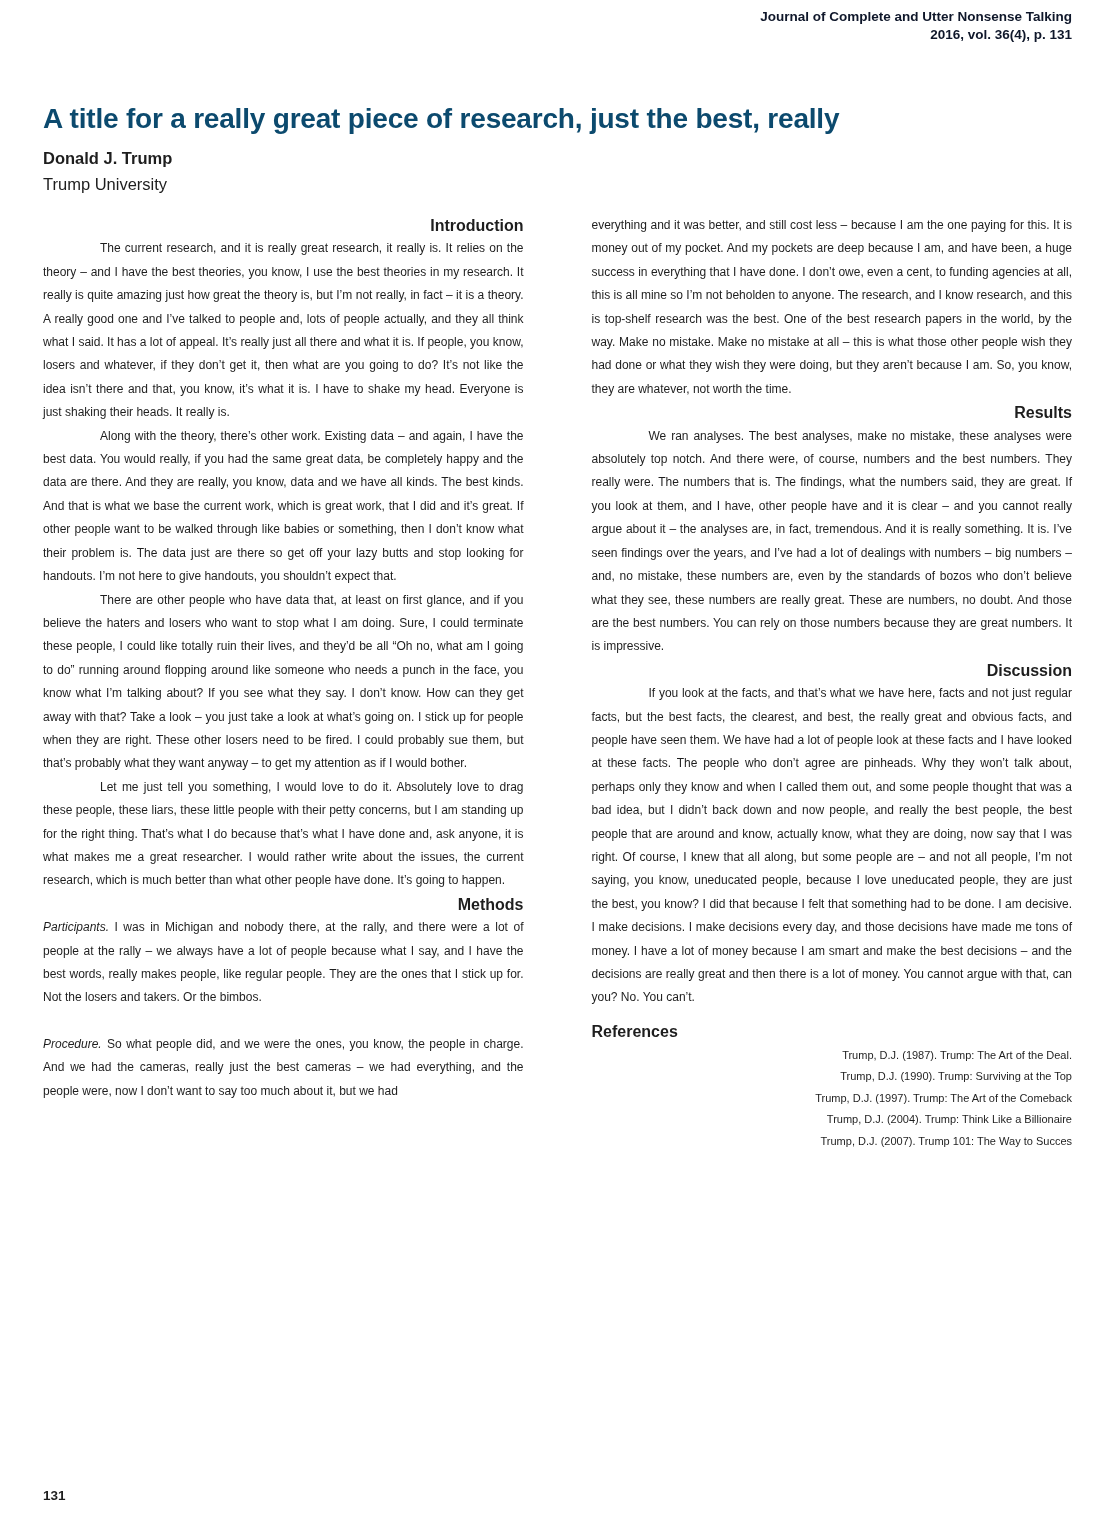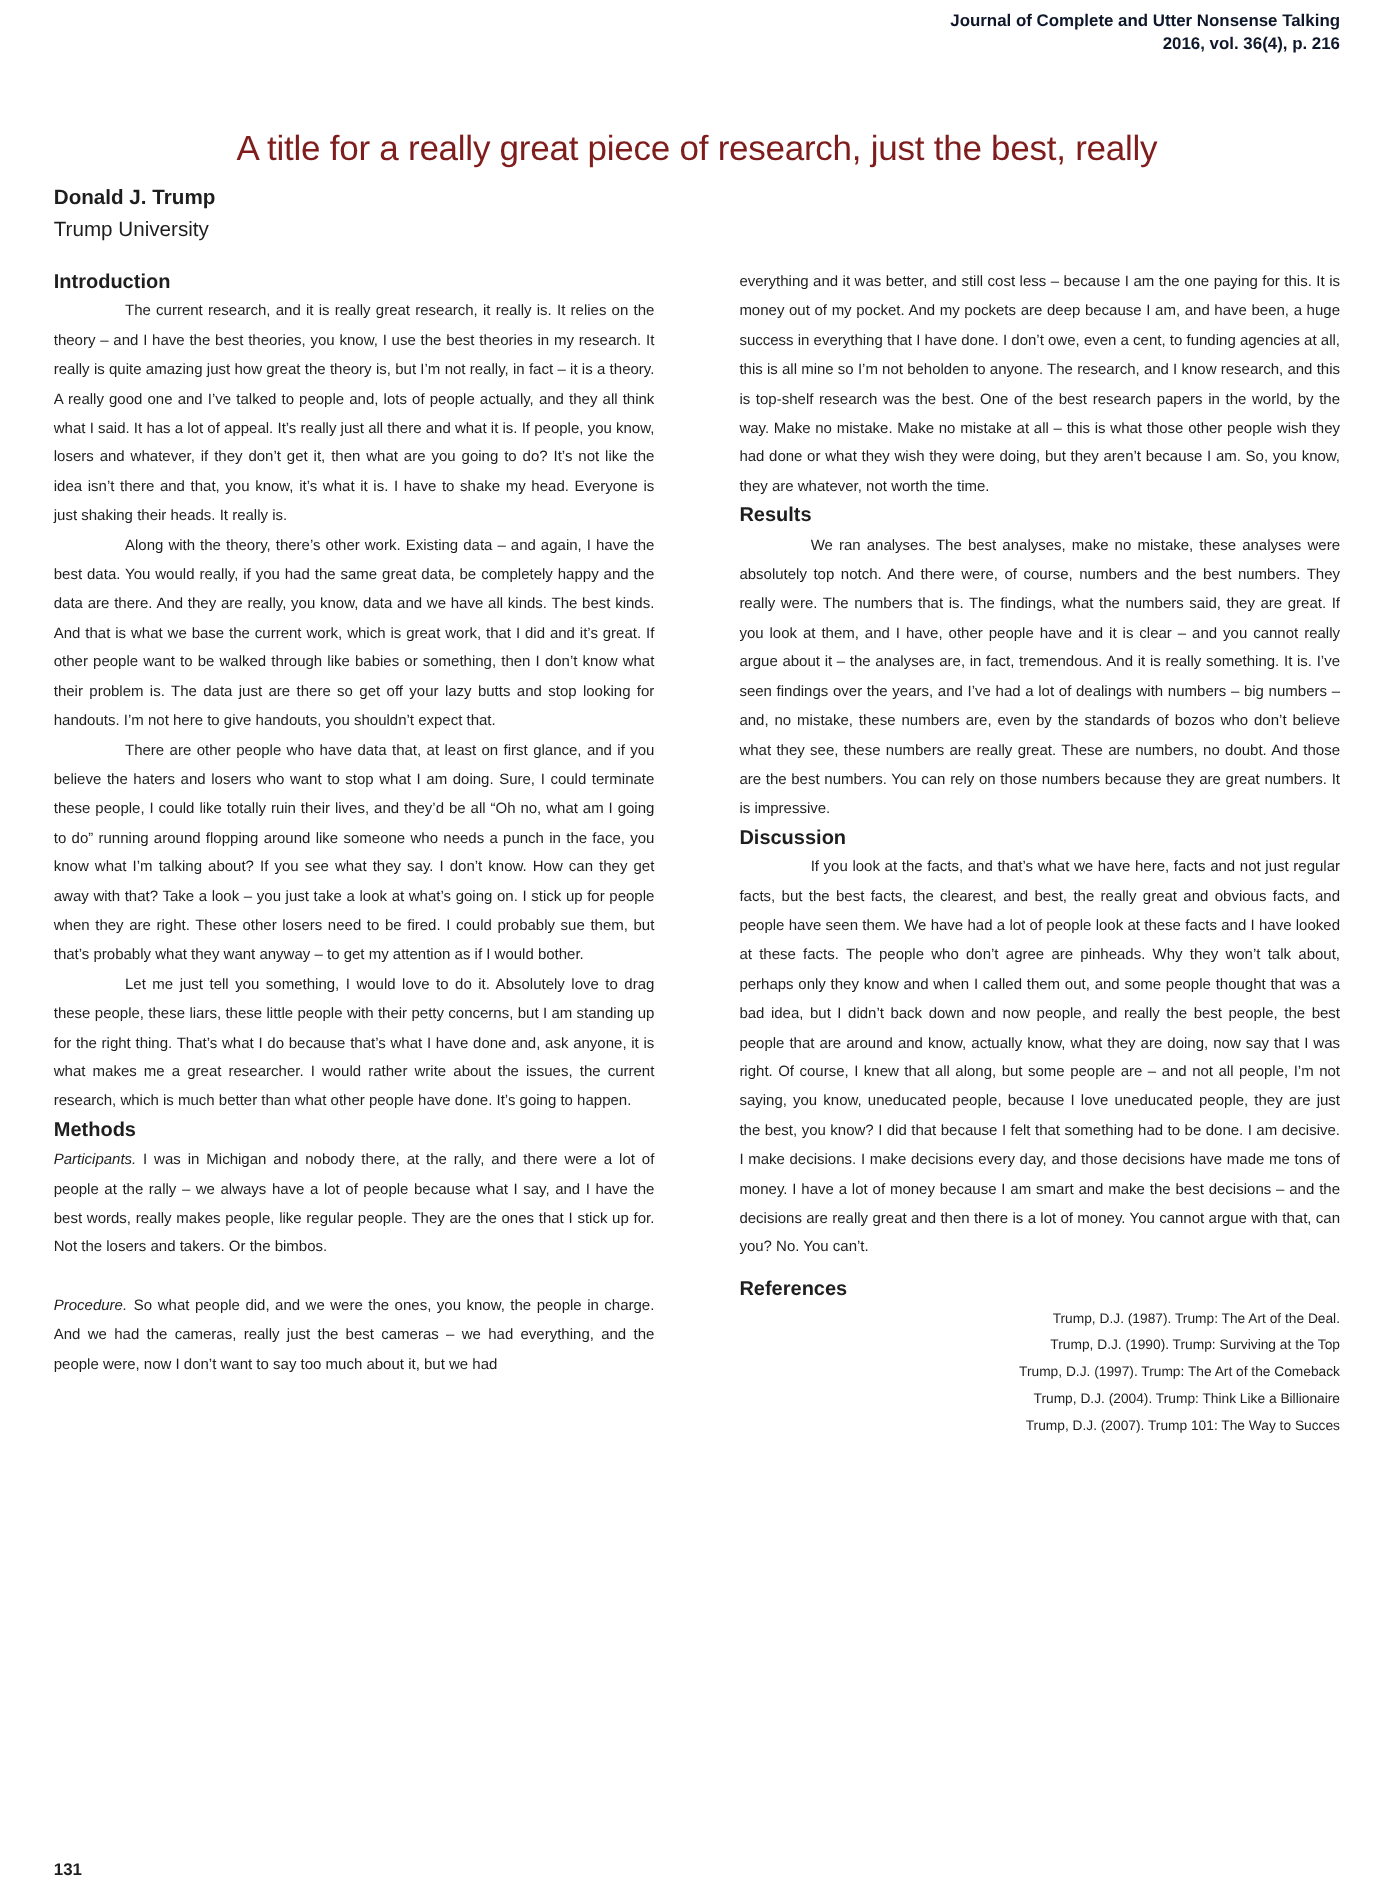"2016, vol. 36(4), p. 216" div { text: 216 -> 131 }
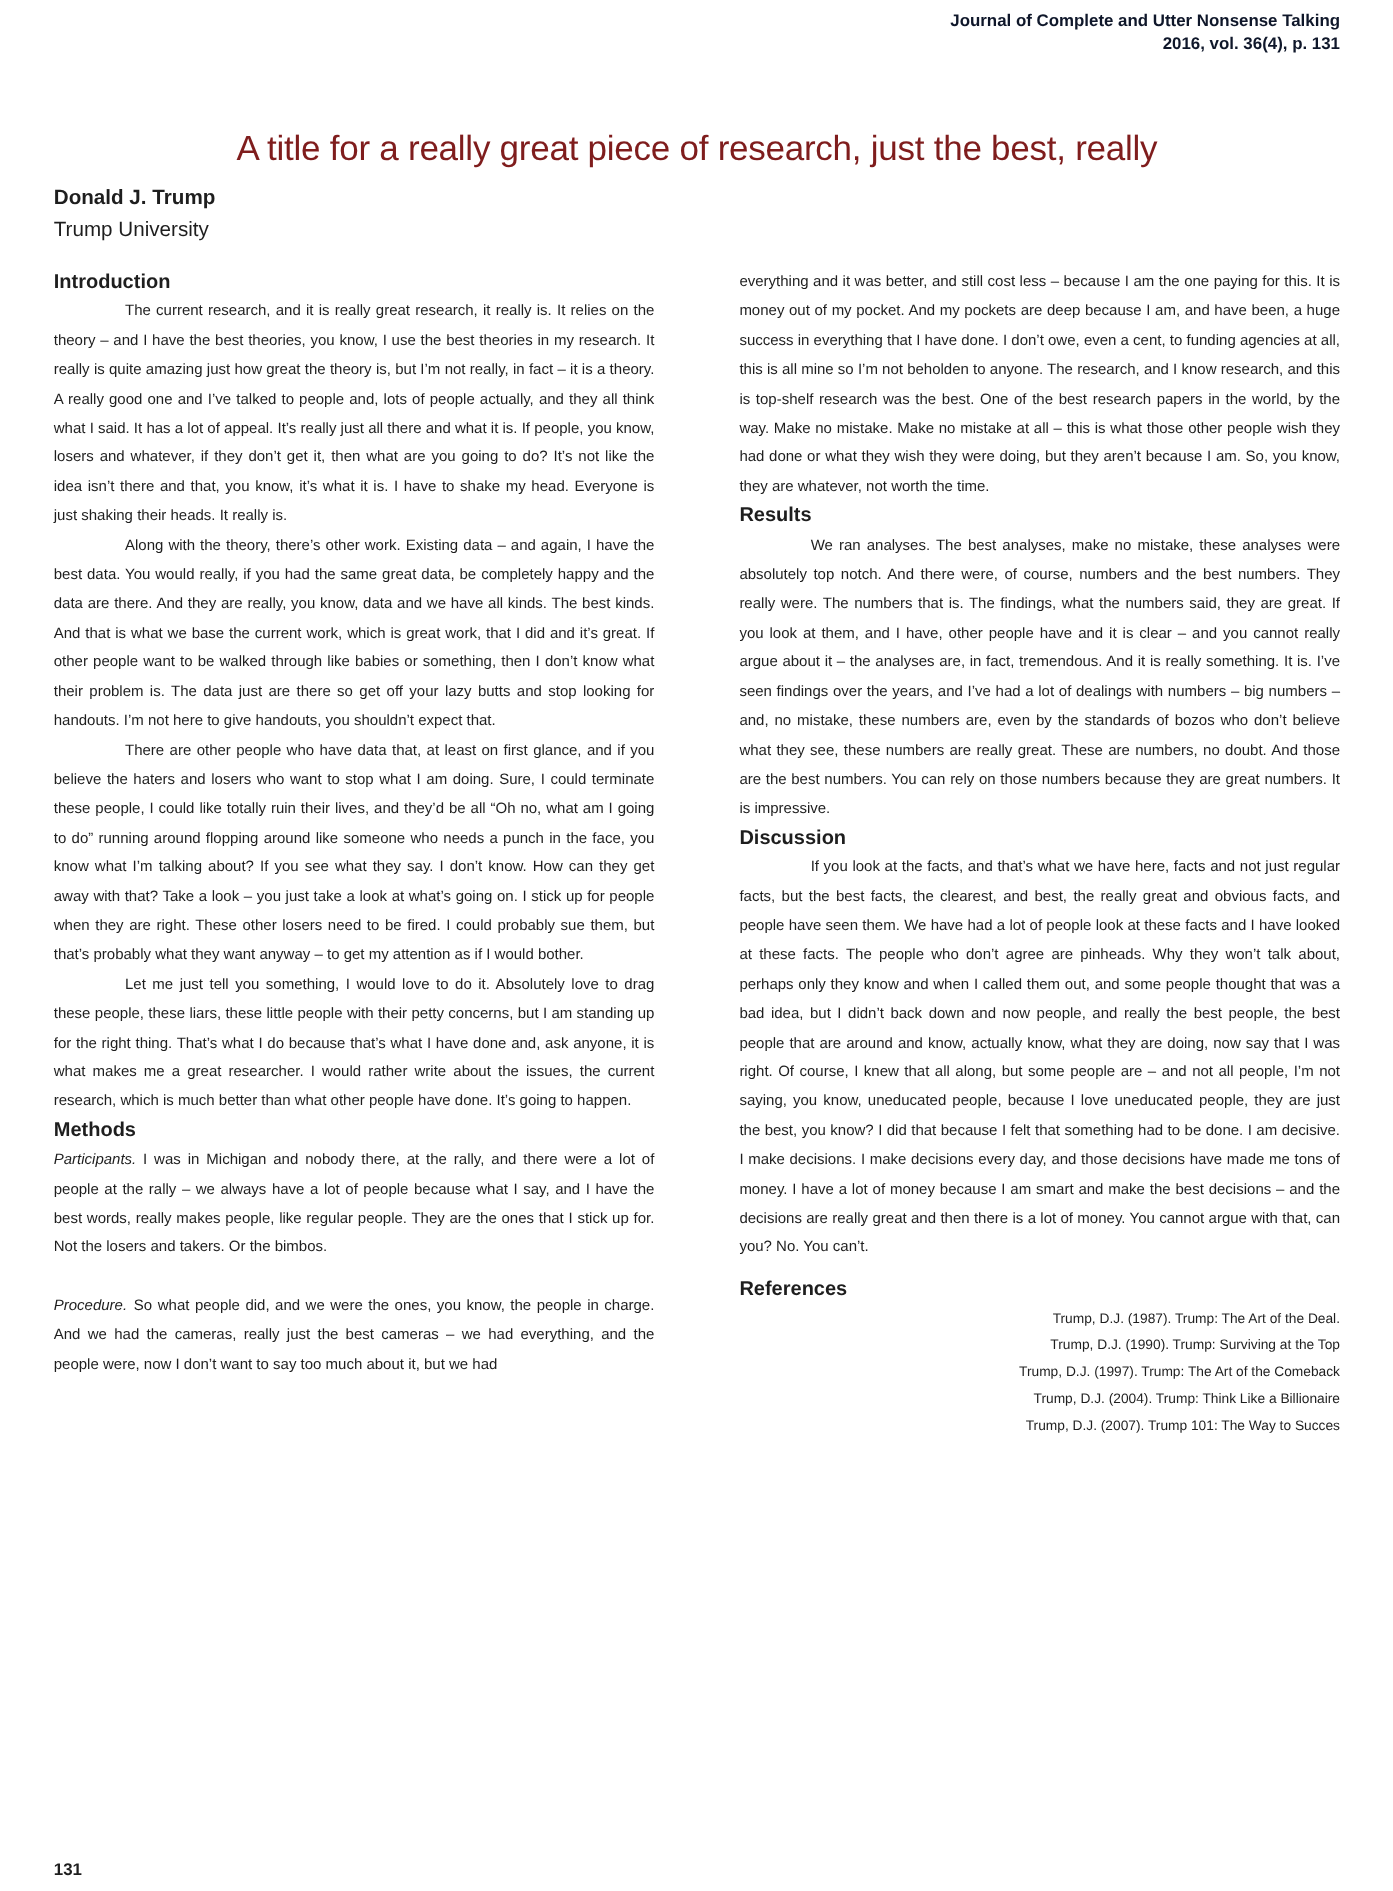"A title for a really" .paper-title { color: #7f1d1d -> #0c4a6e; font-weight: normal -> bold; text-align: center -> none }
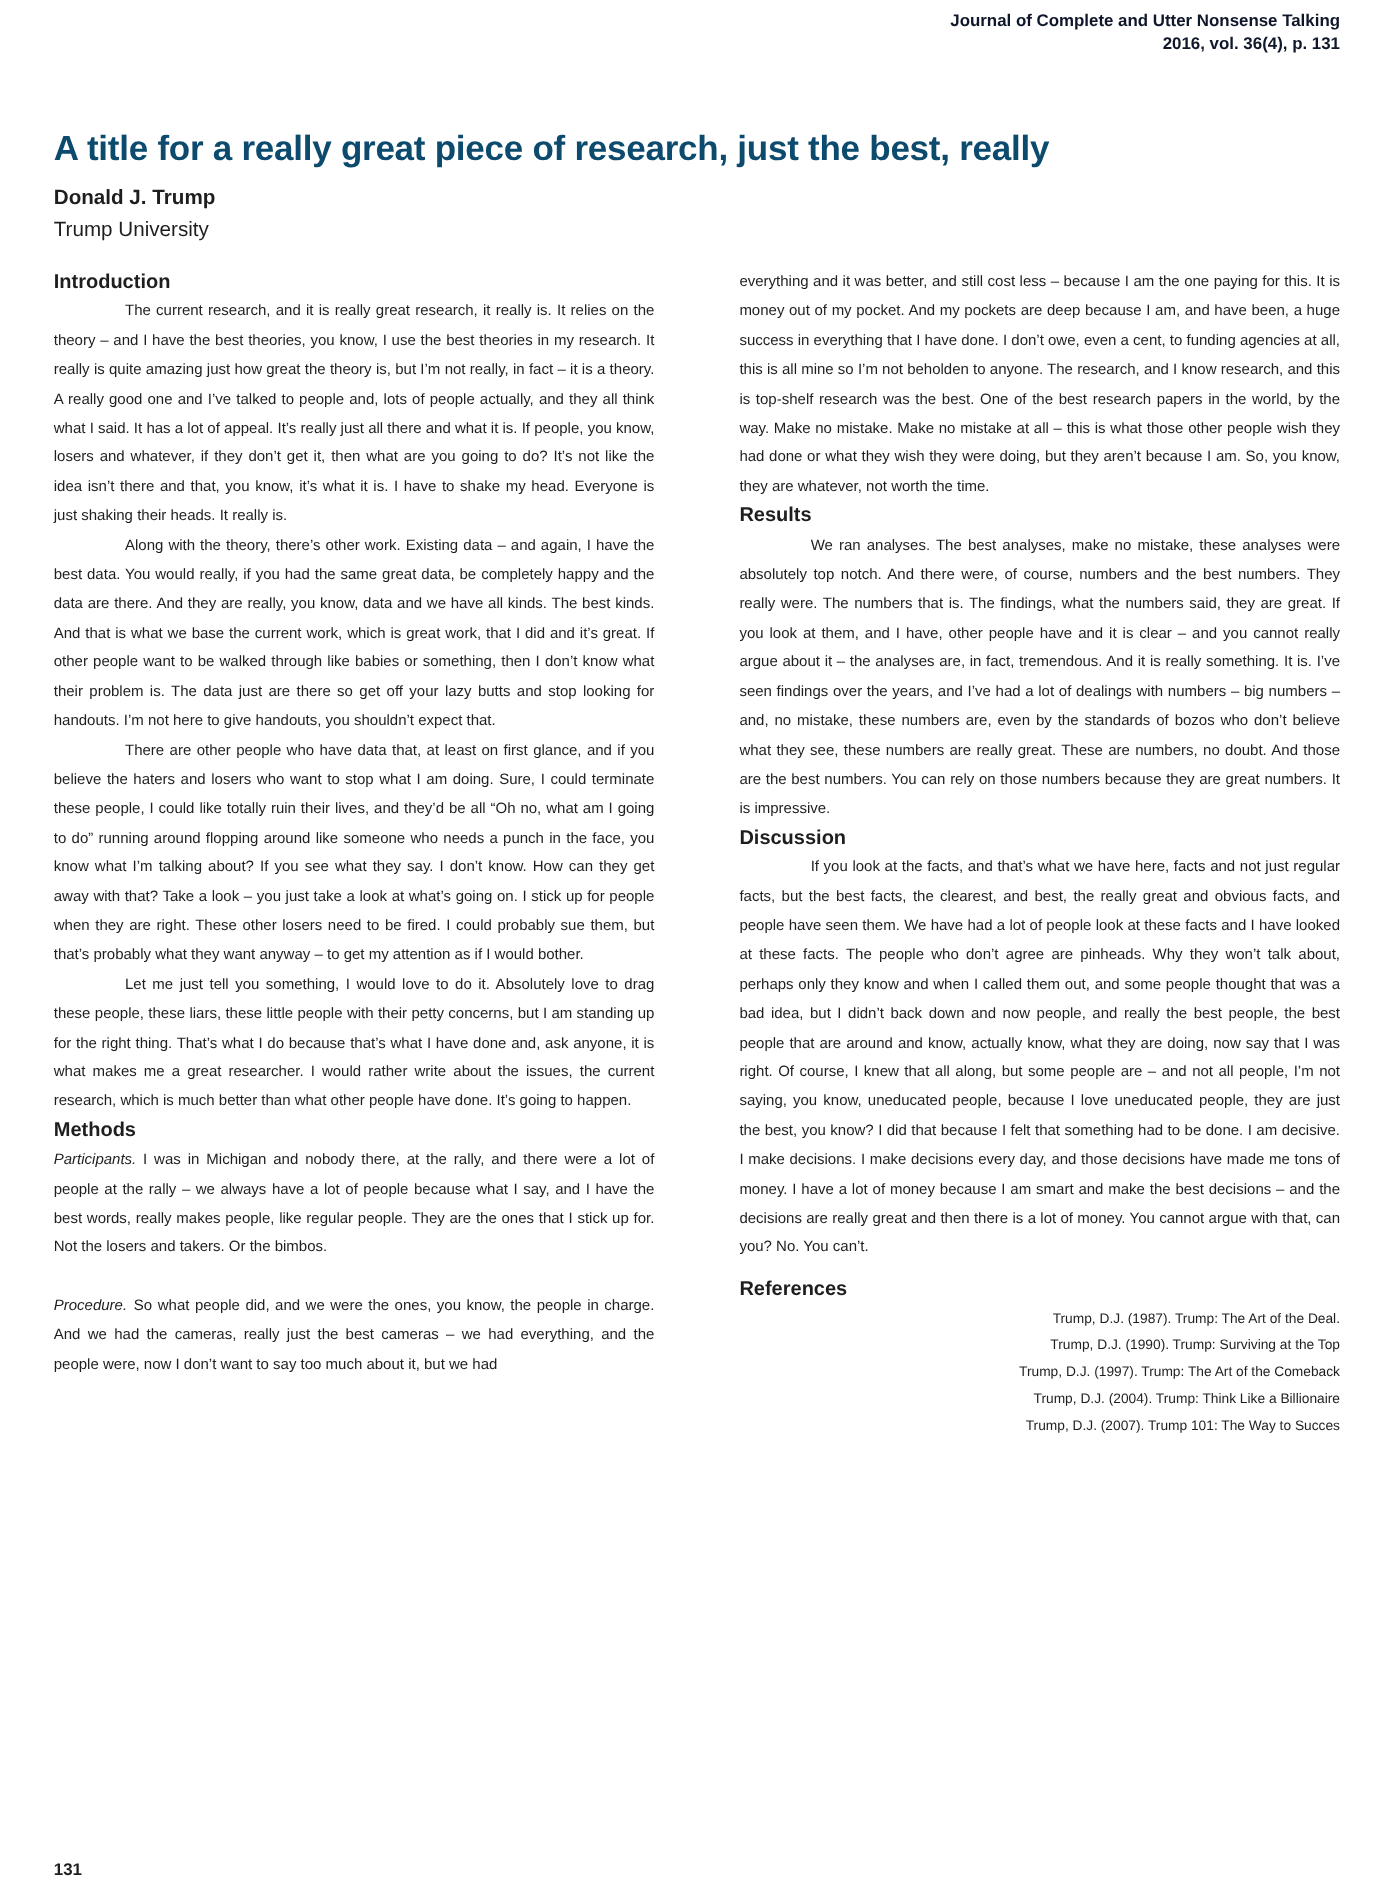"Introduction" .section-heading { text-align: left -> right }
